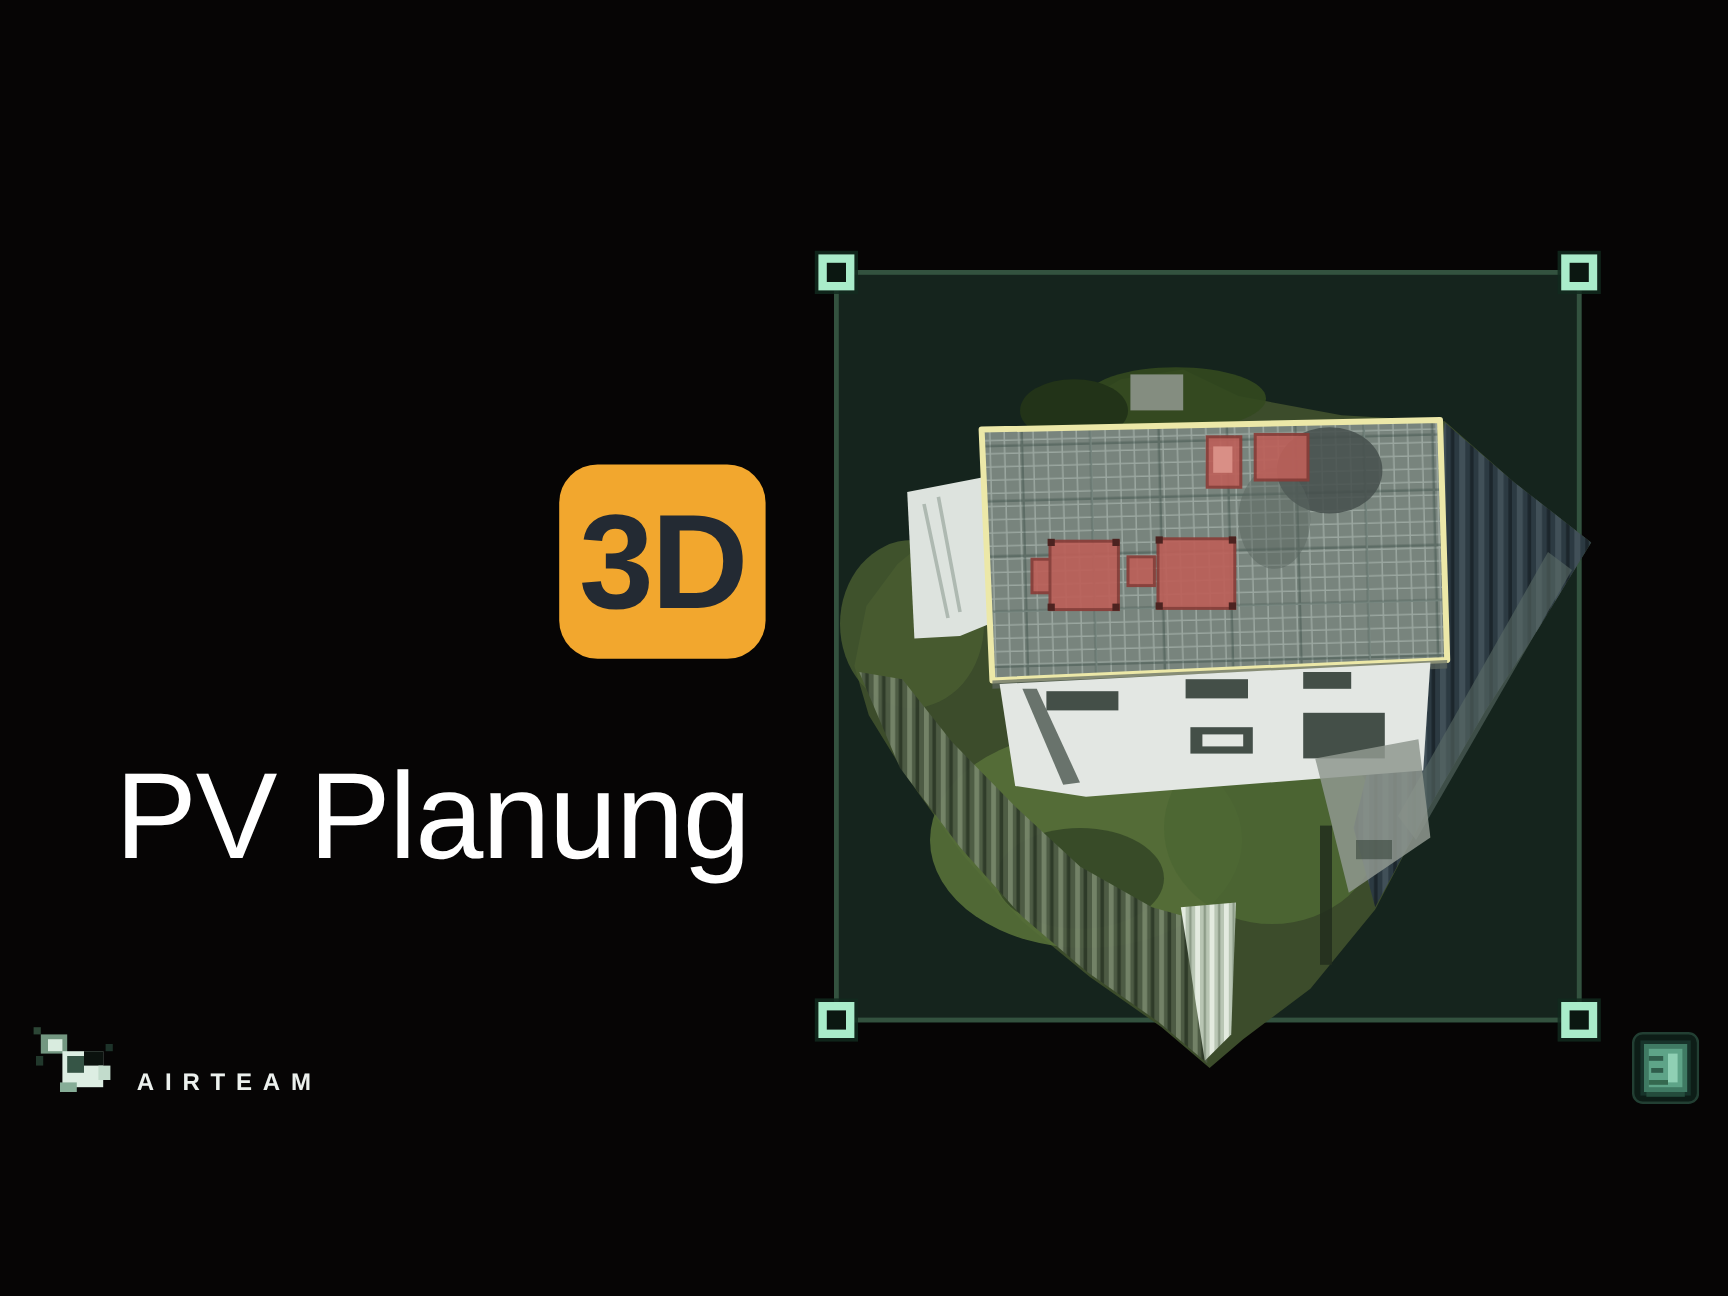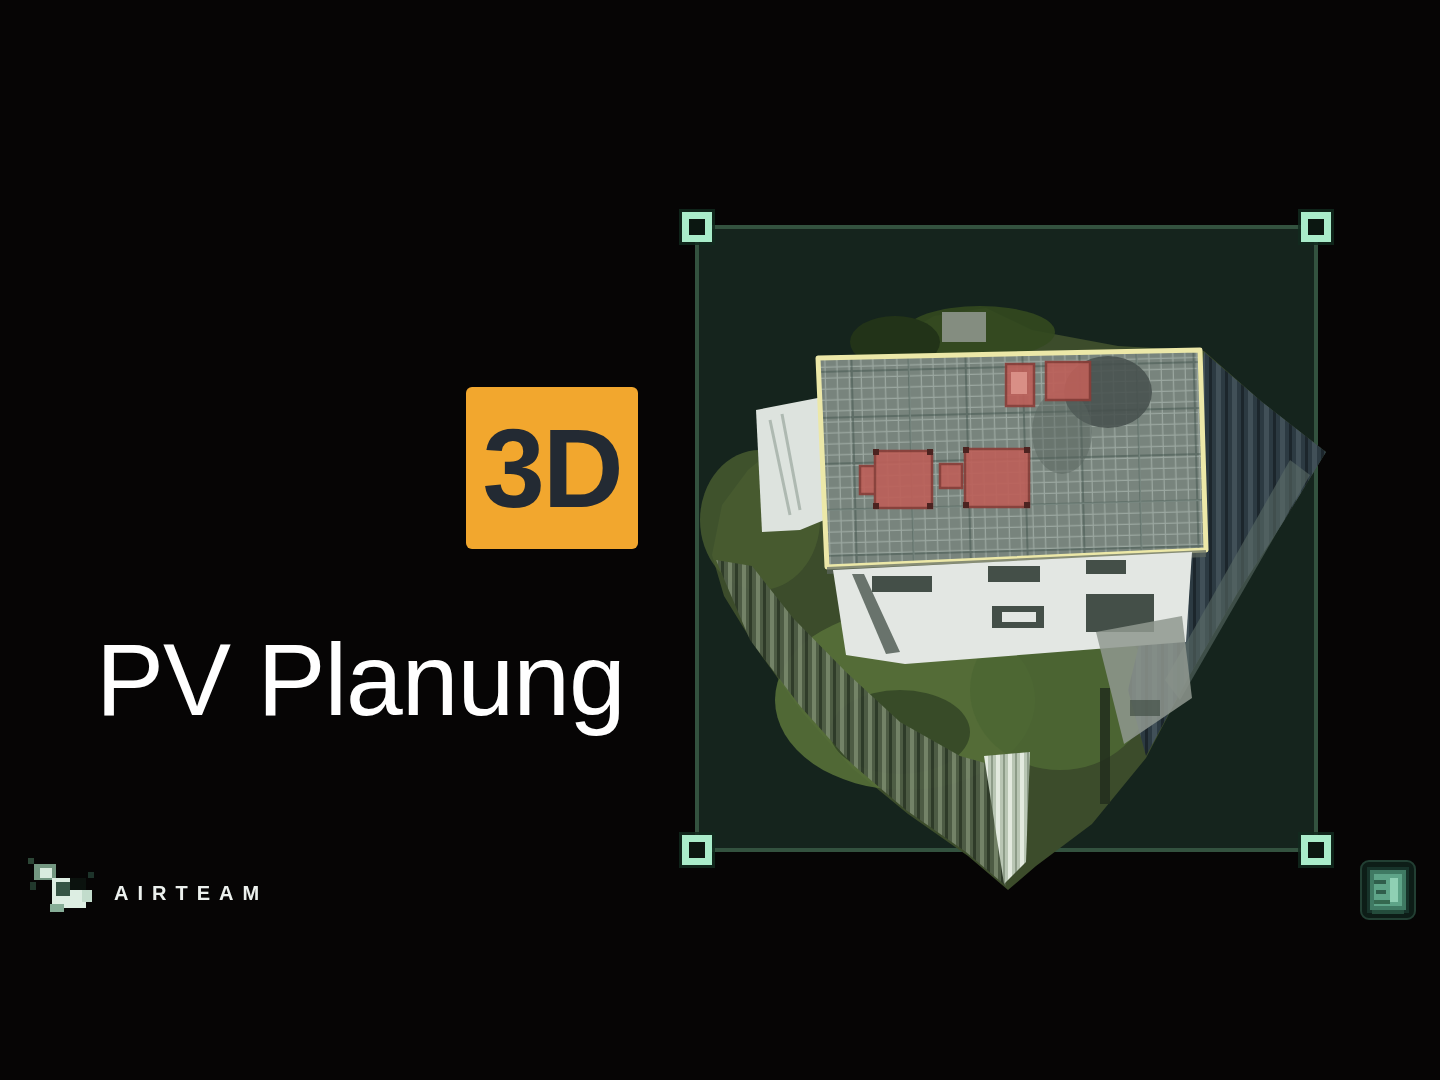"3D" .badge-3d { border-radius: 6px -> 32px }
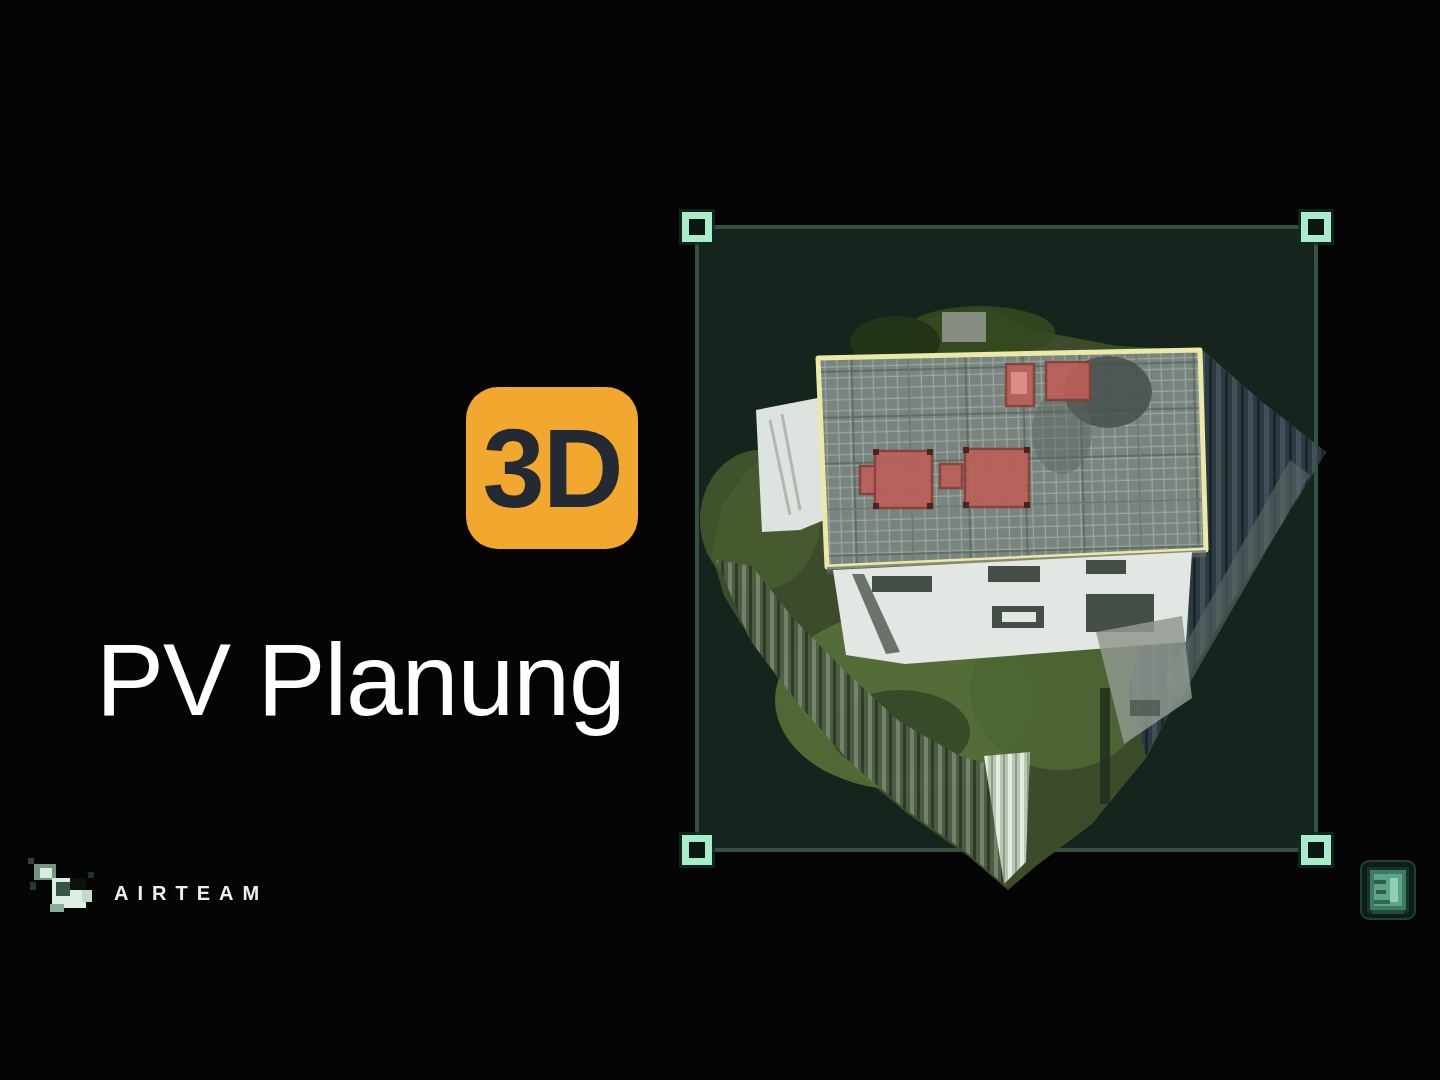"AIRTEAM" .brand { align-items: flex-start -> center }
